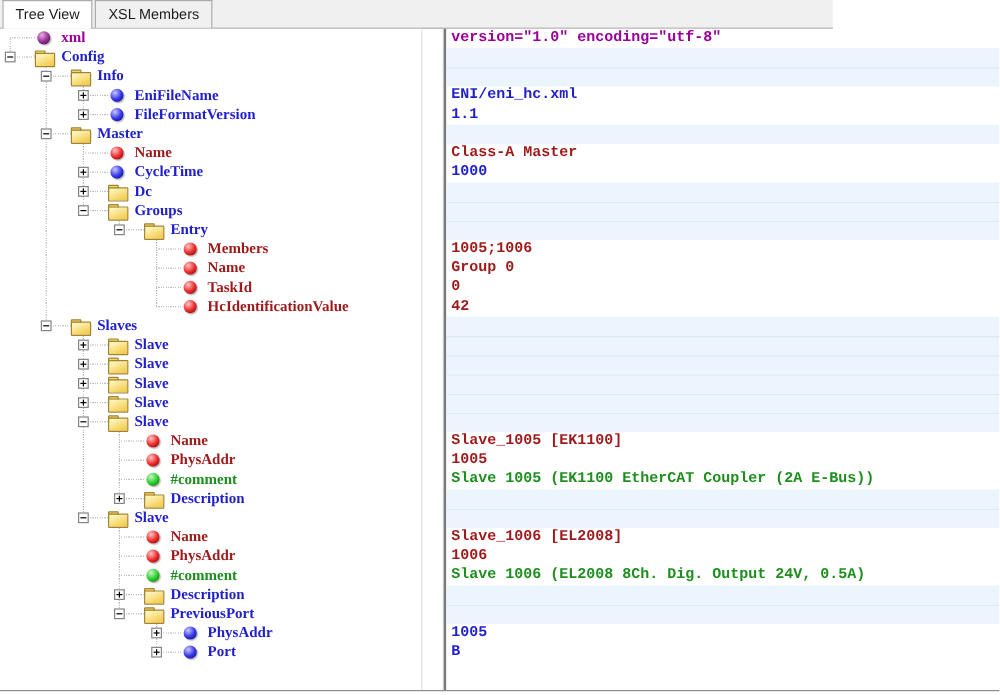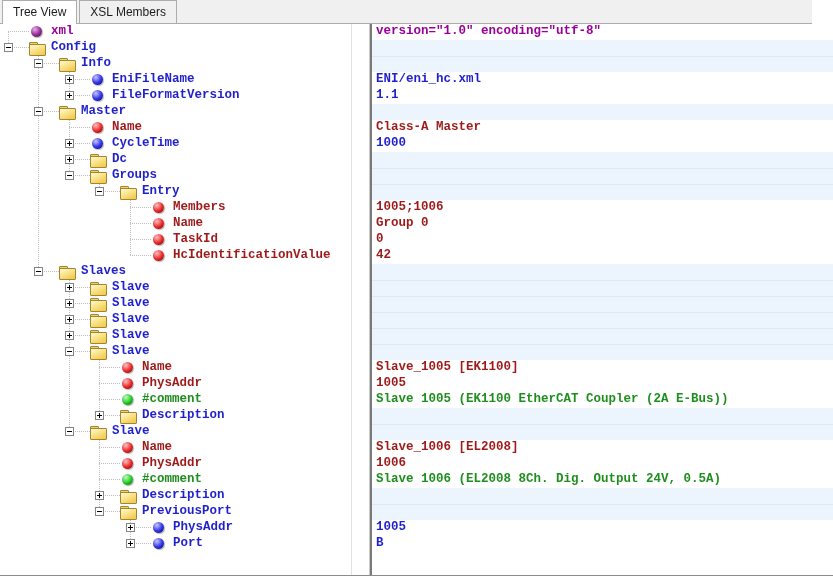"Tree View" #tabbar { width: 812px -> 694px }
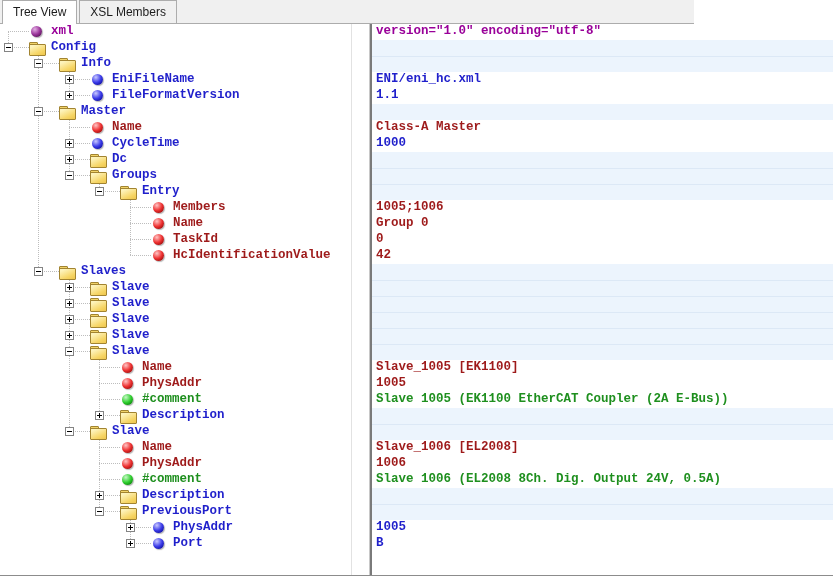"xml" .trow { font-family: none -> Liberation Serif, serif }
